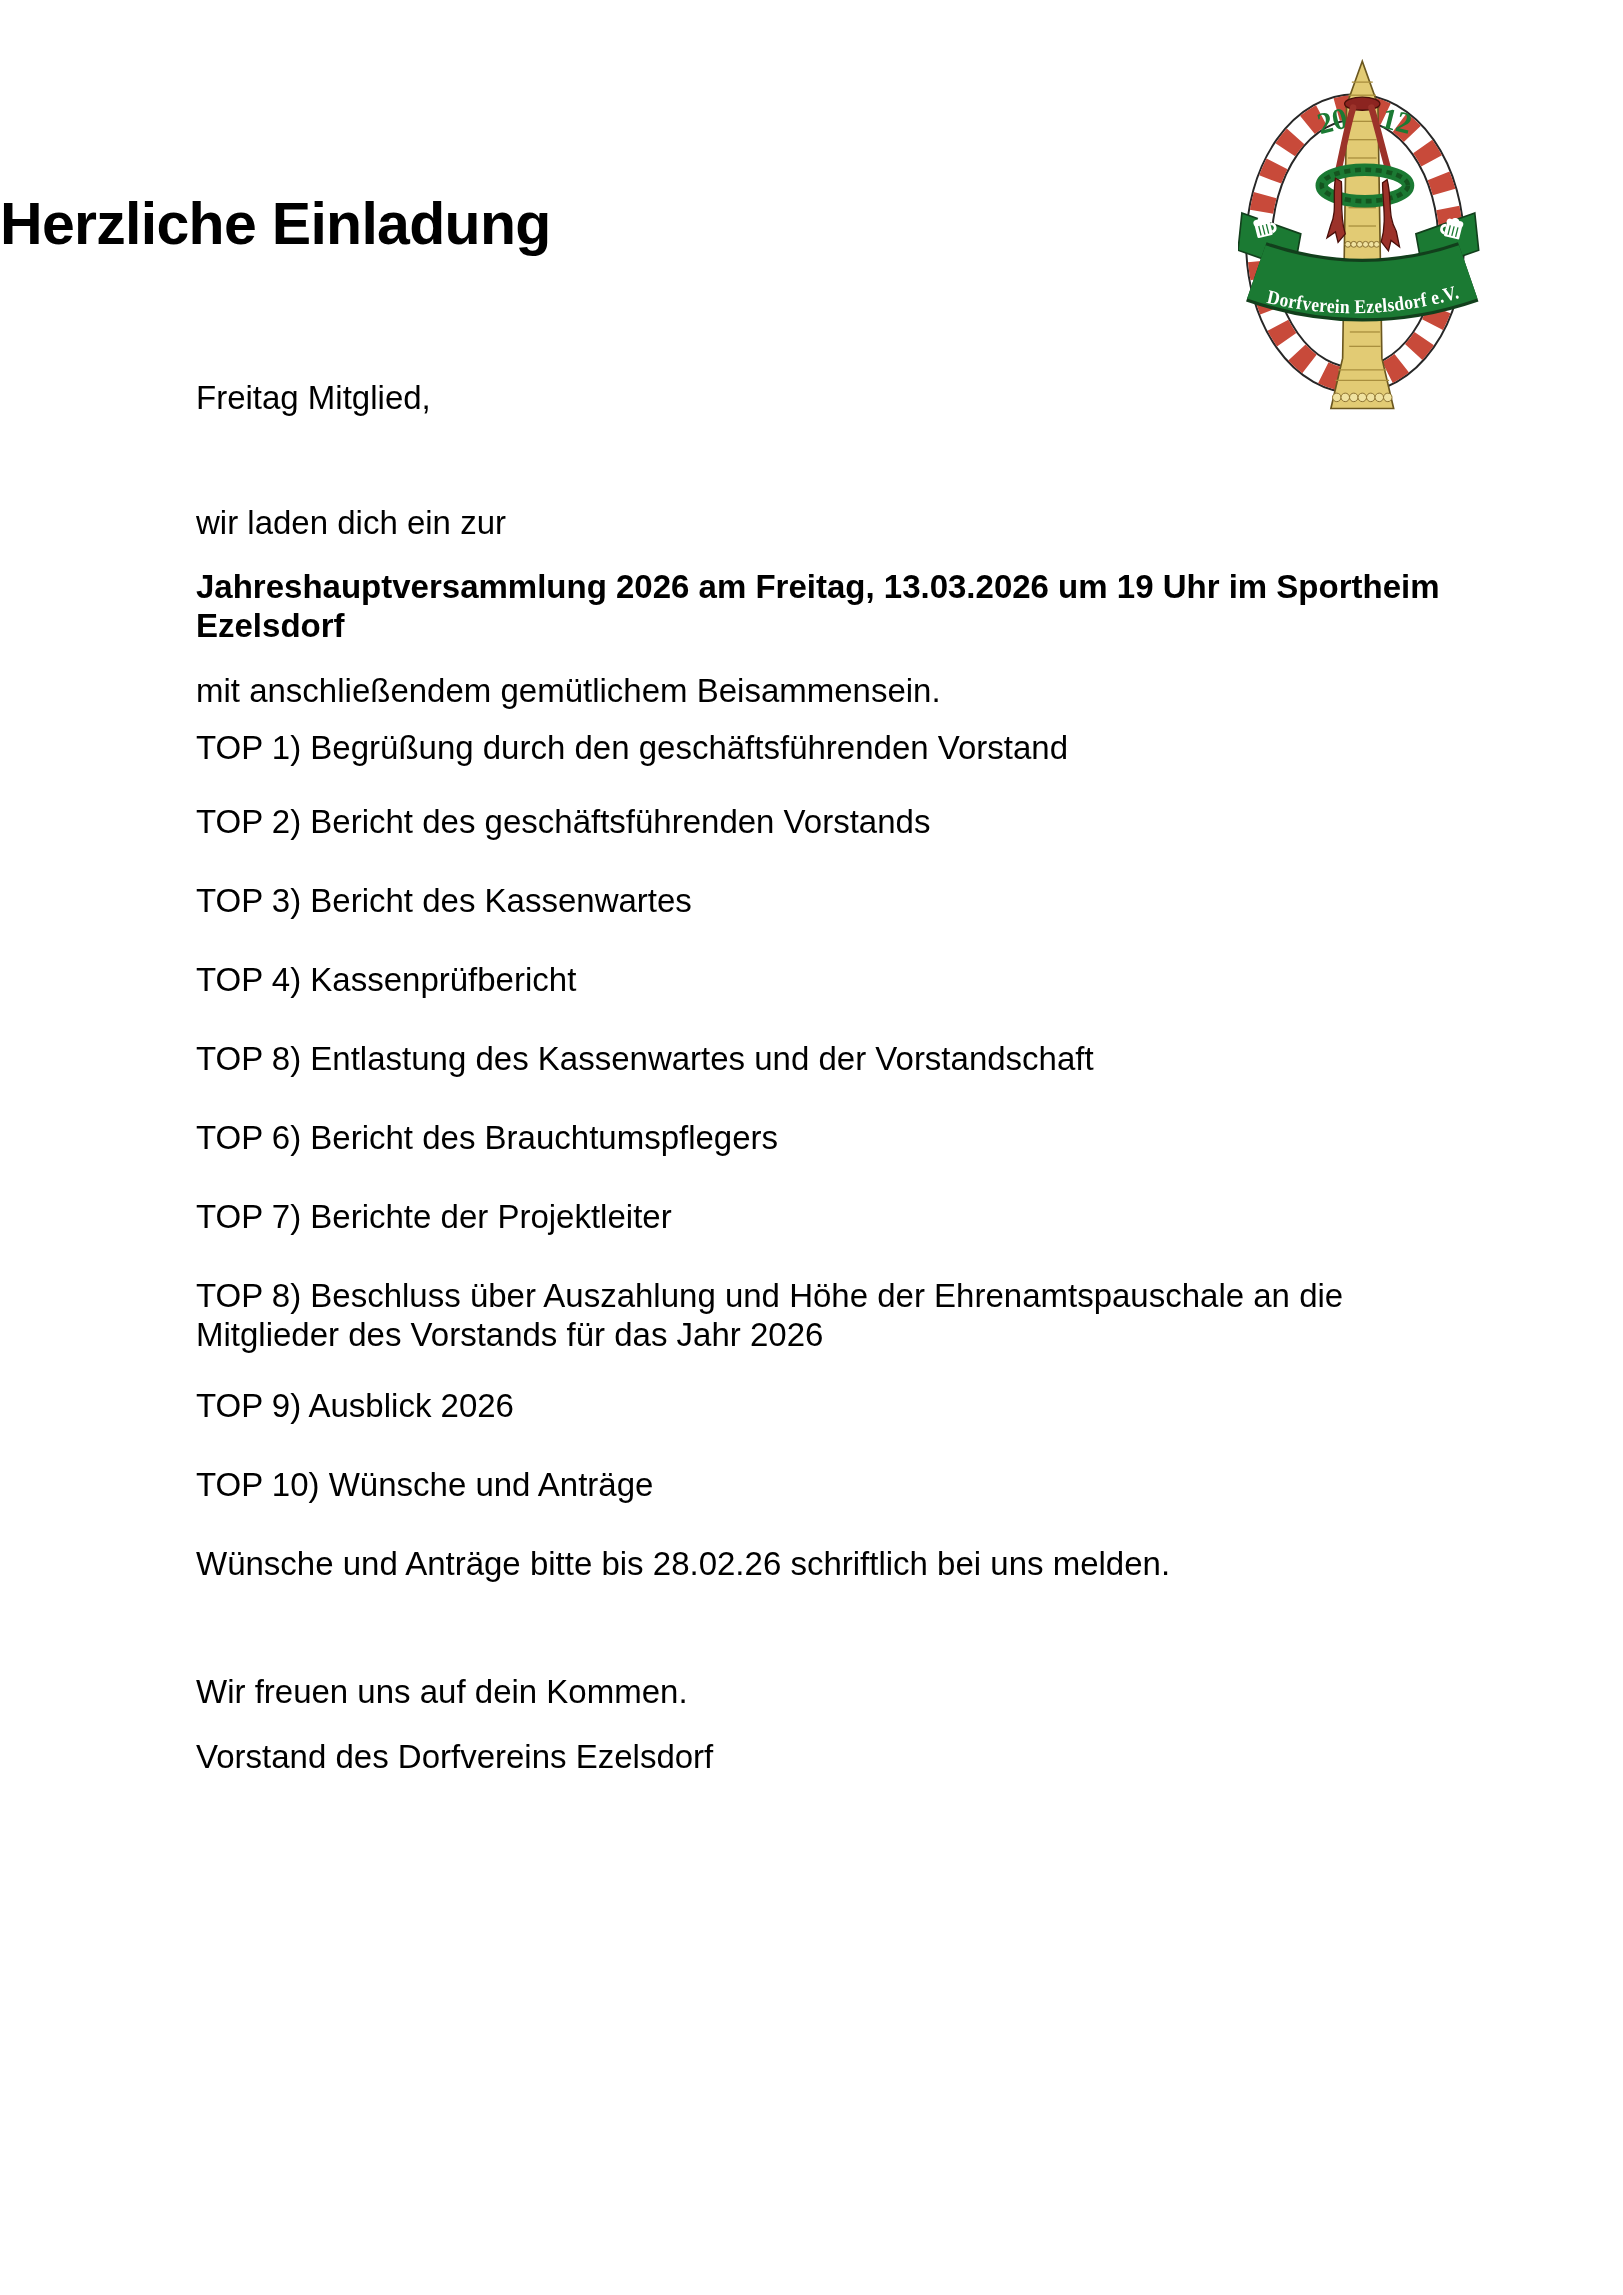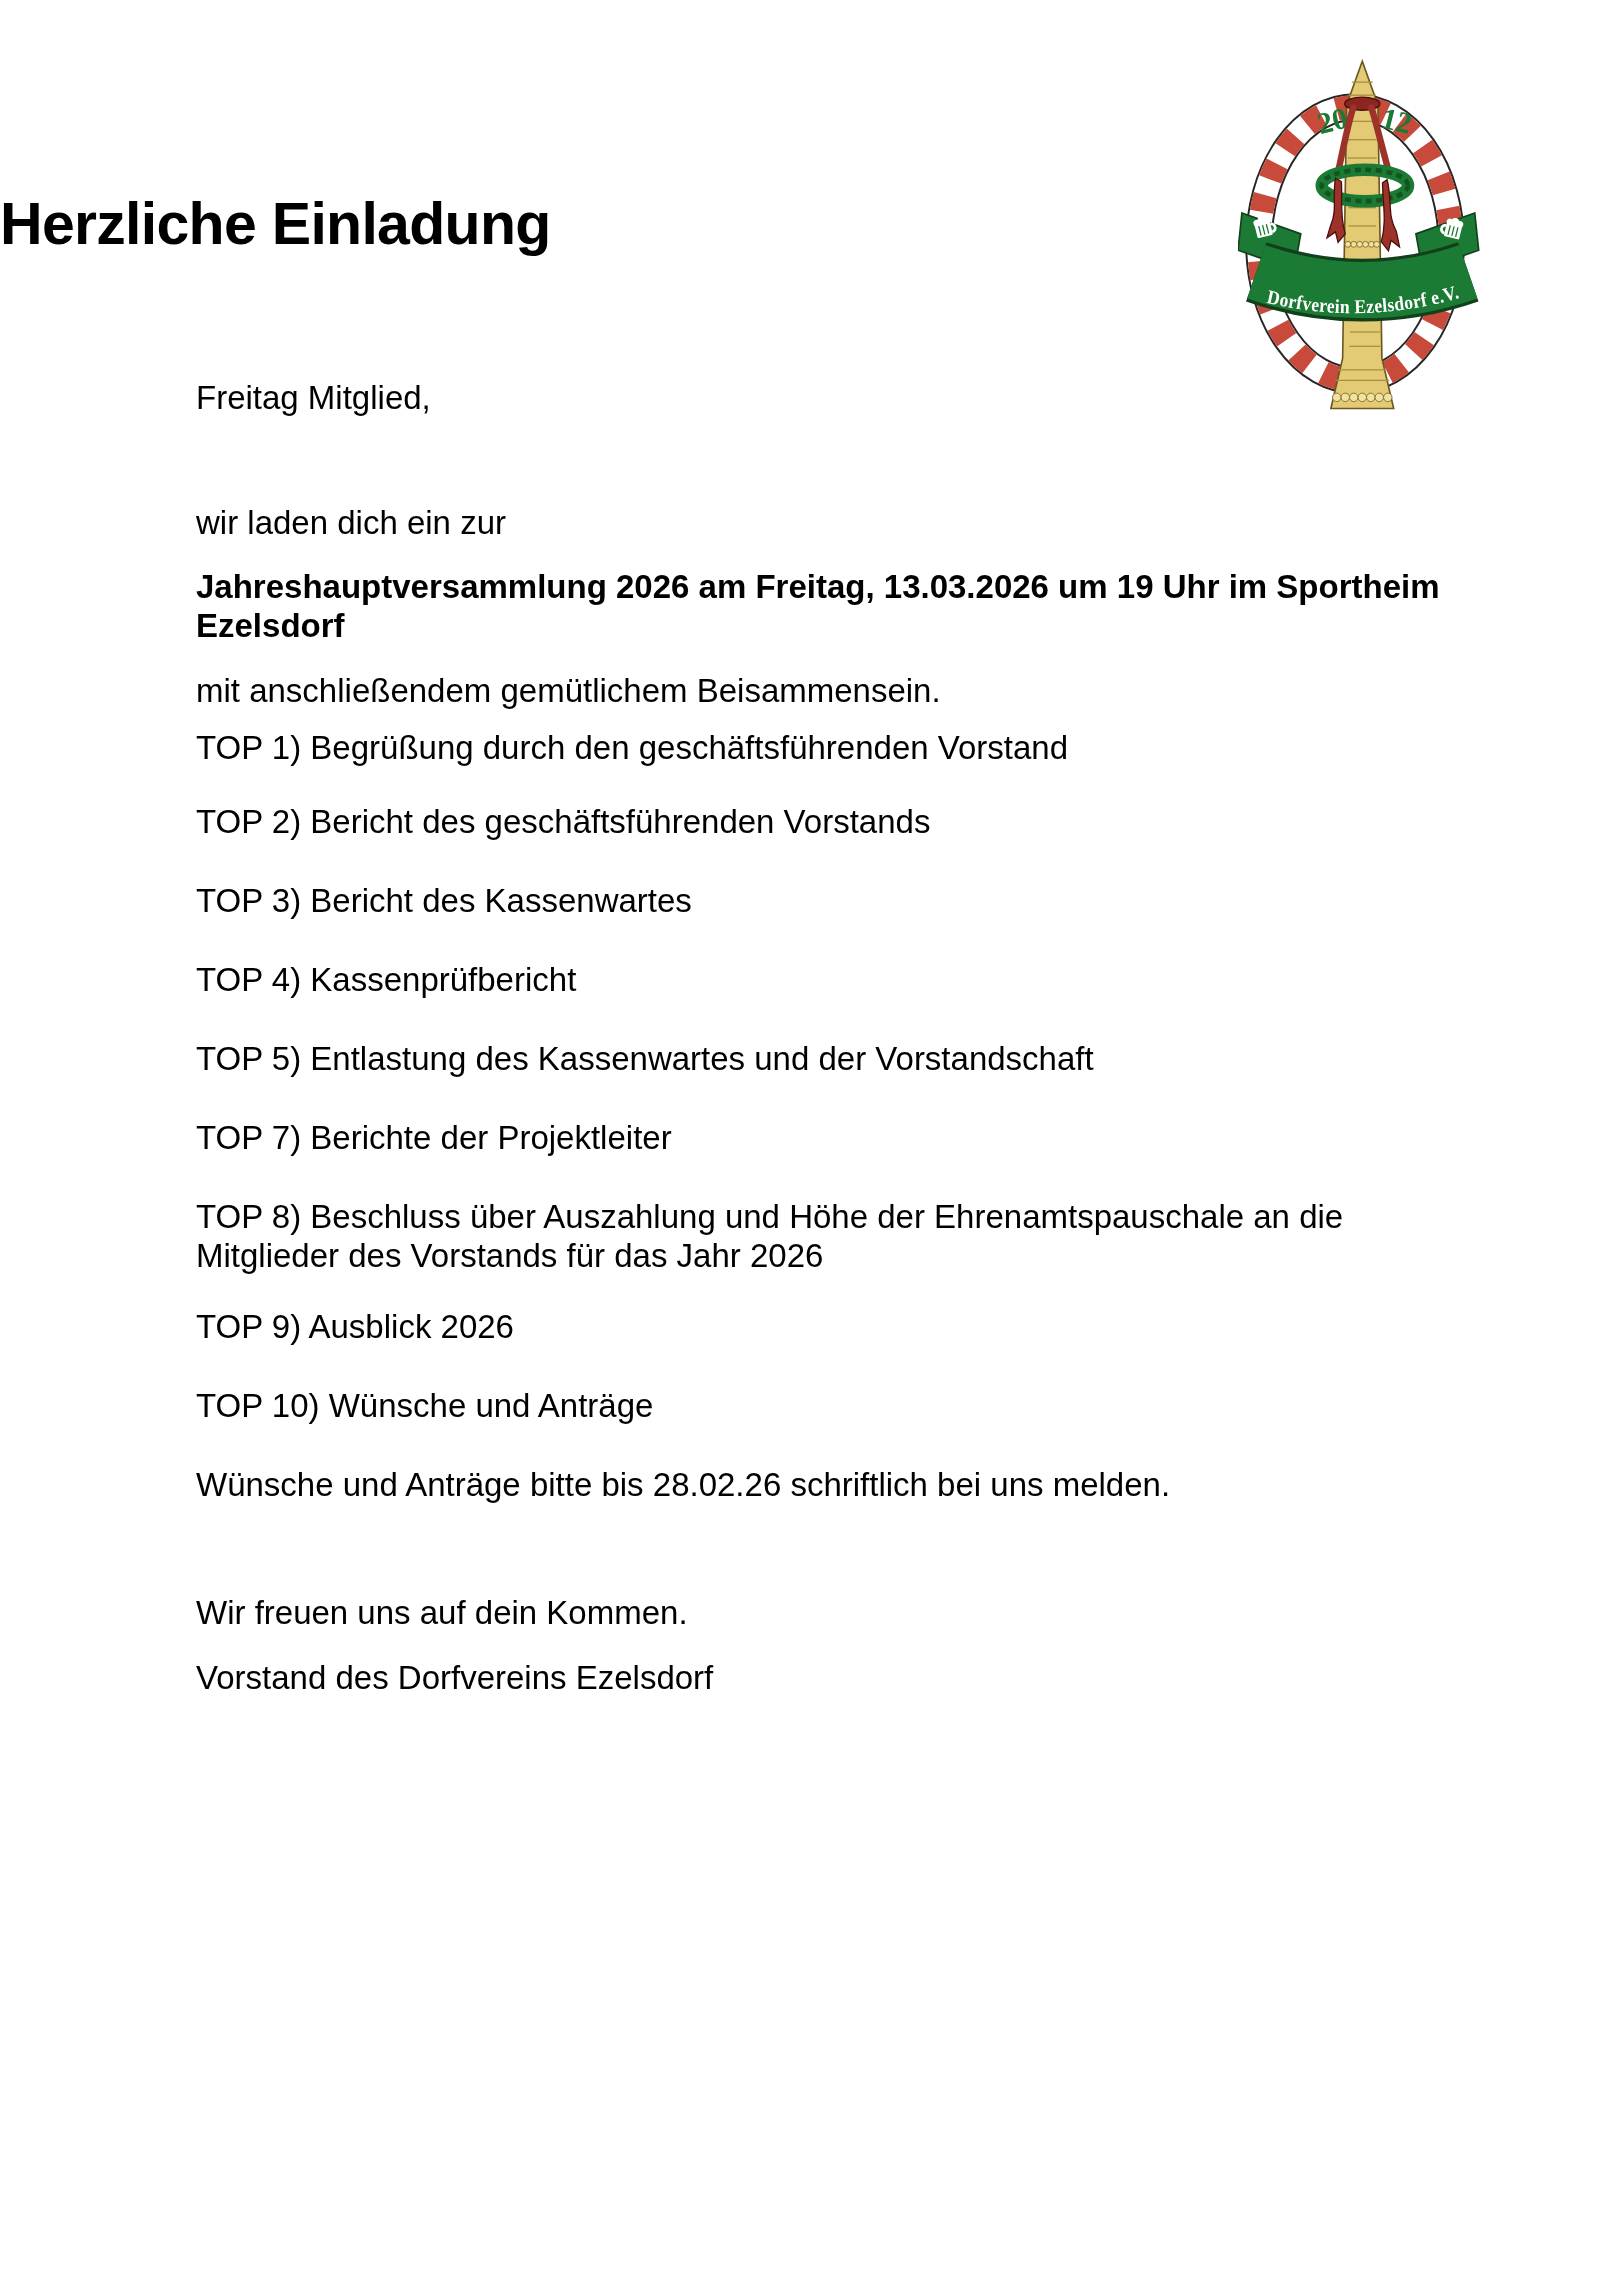"TOP 5) Entlastung des Kassenwartes" p.pre { text: 5 -> 8 }
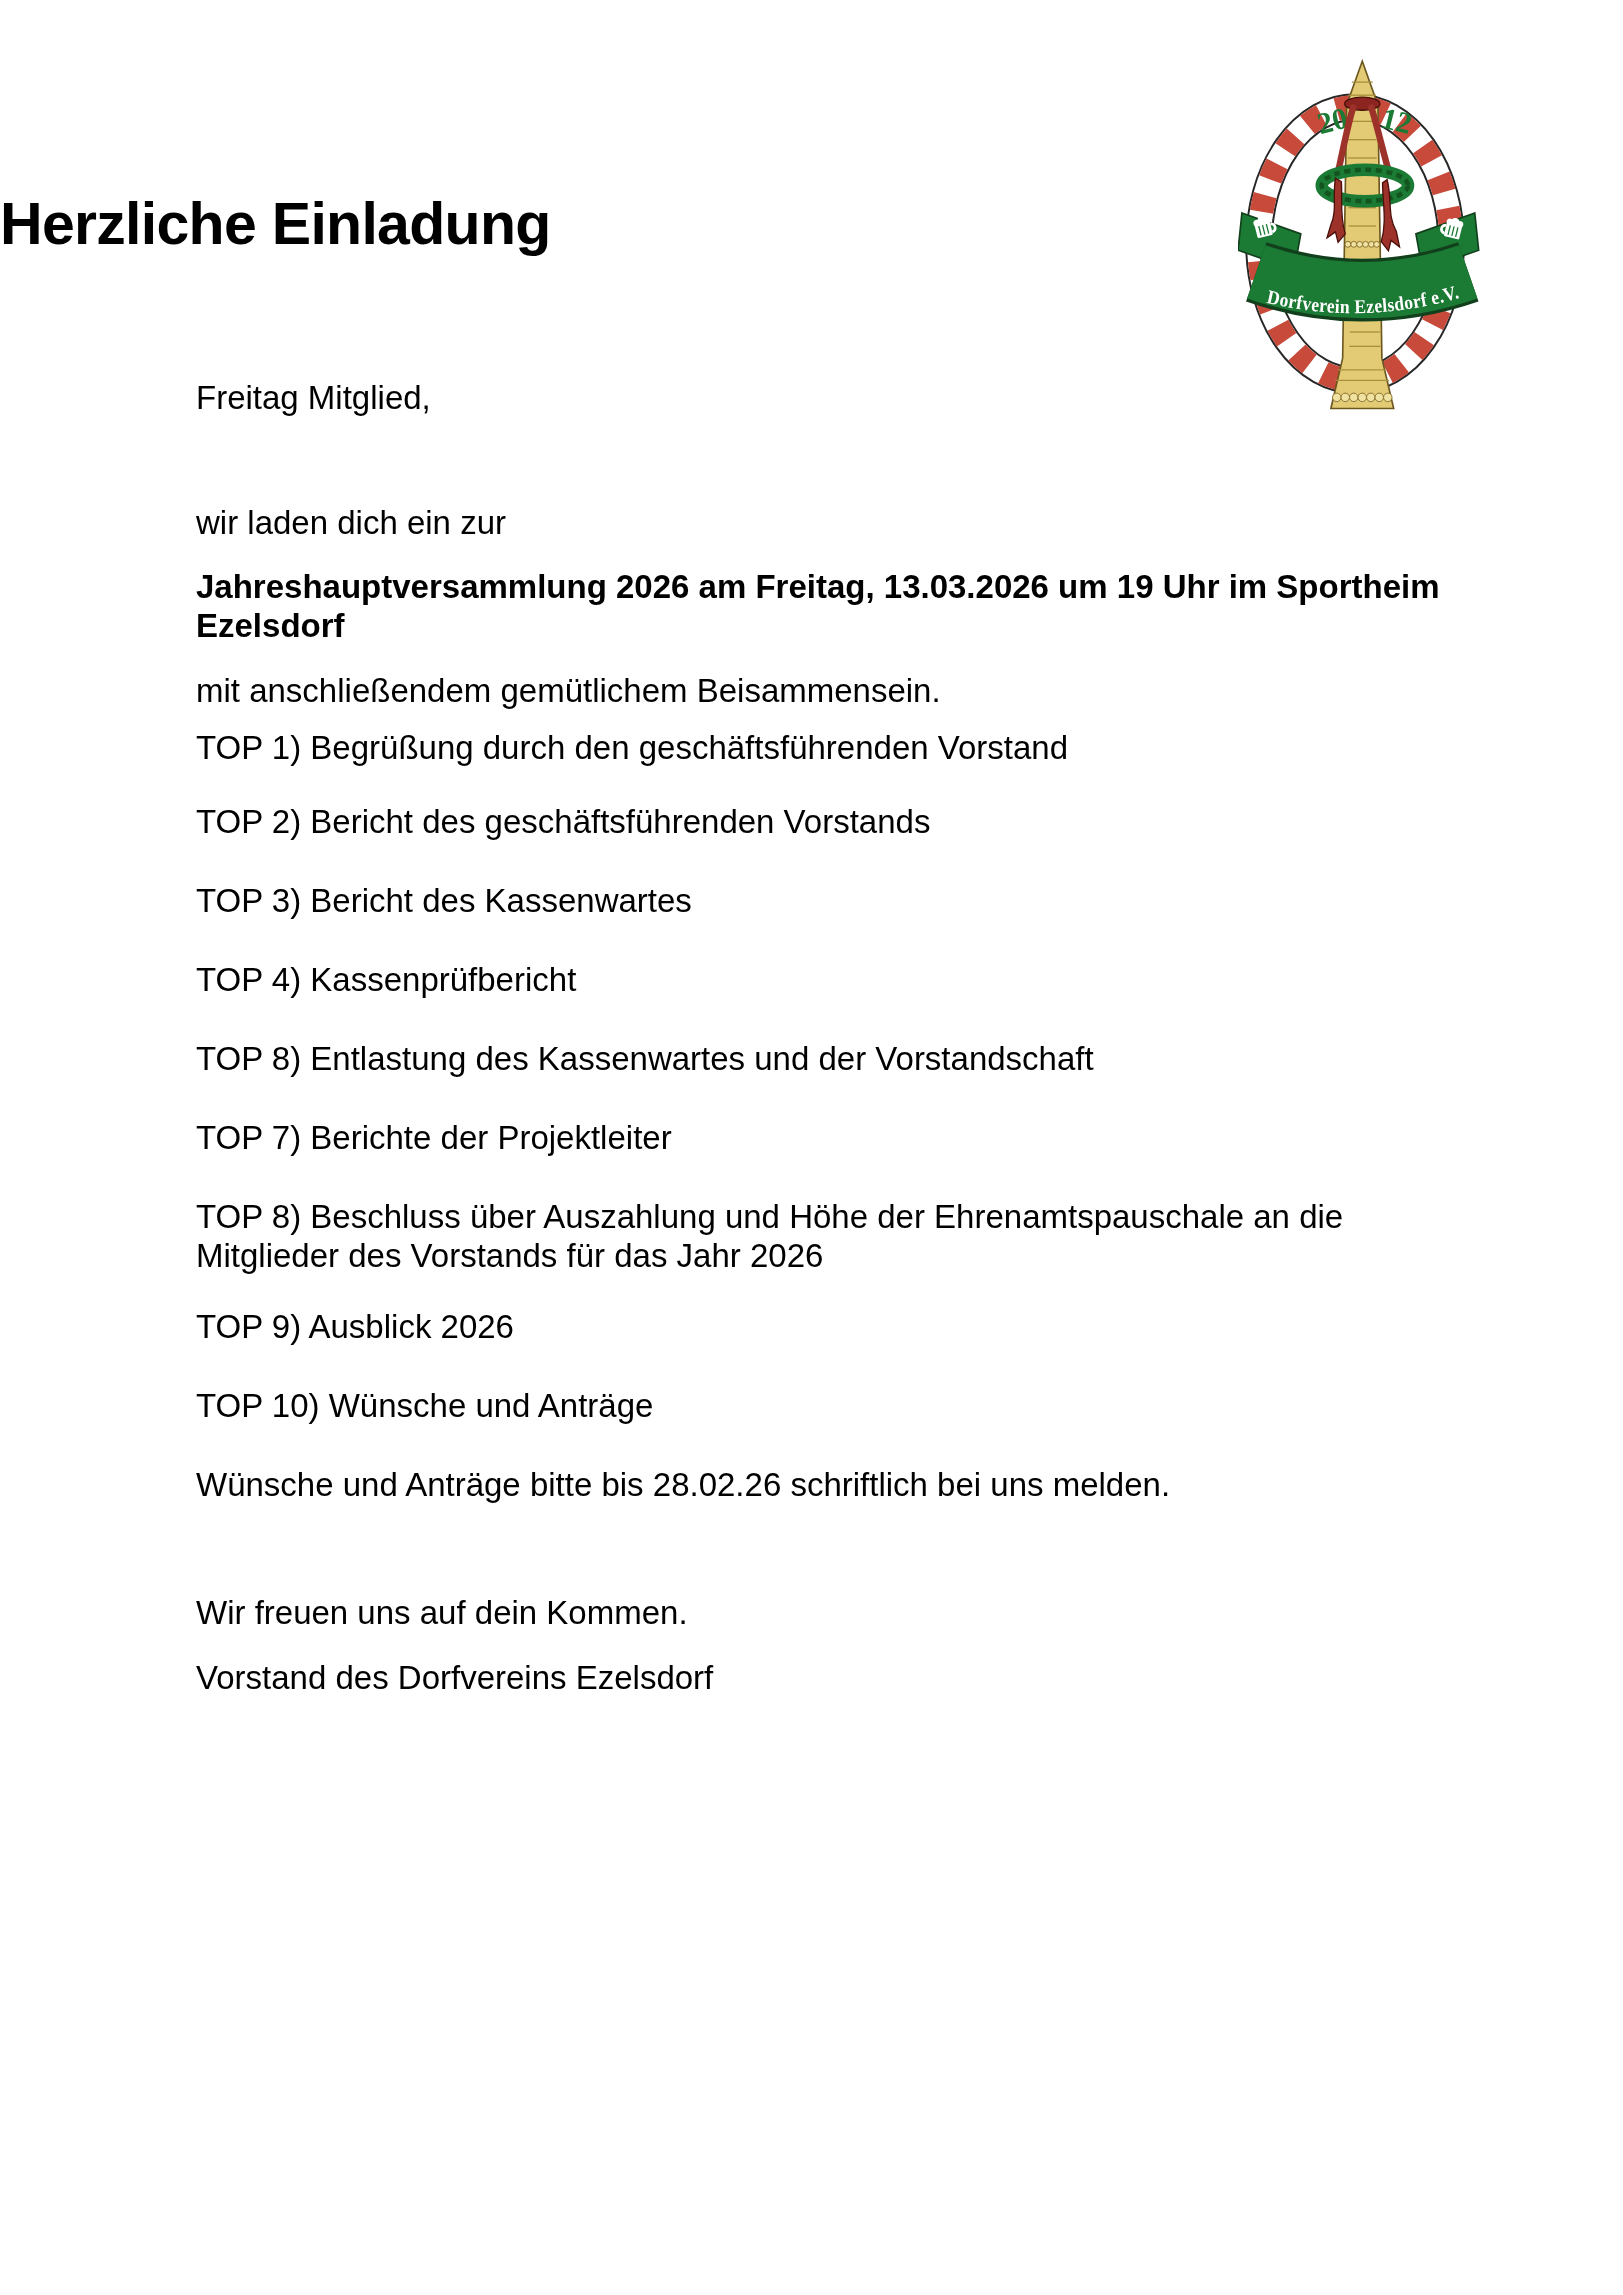"TOP 6) Bericht des Brauchtumspflegers" p.pre { html: none -> <p>TOP 6) Bericht des Brauchtumspflegers</p> }
